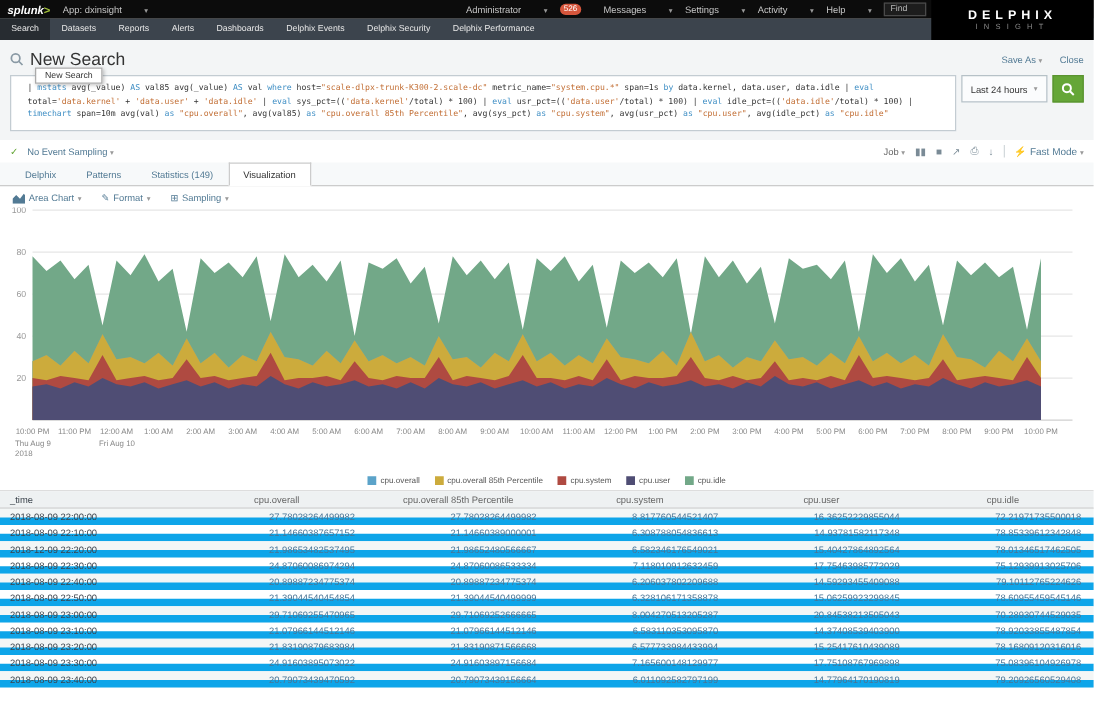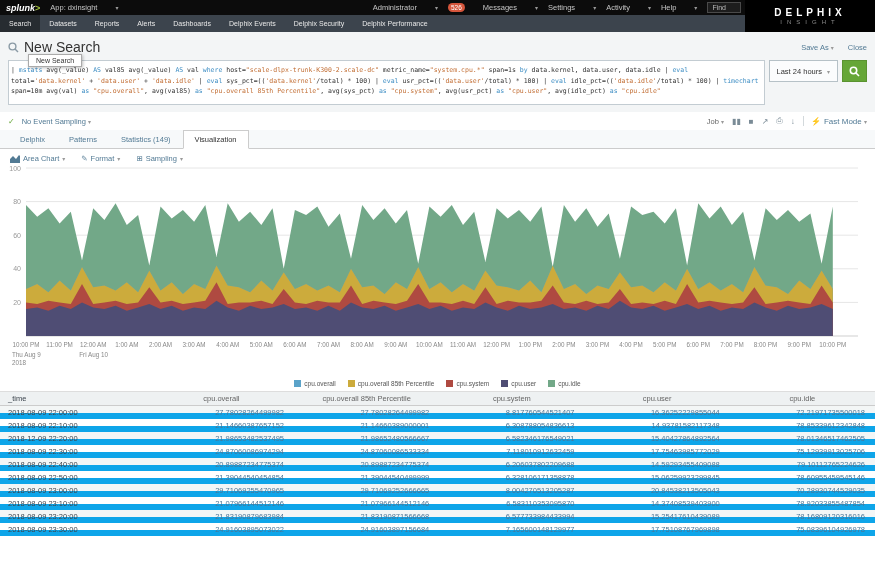"| mstats avg(_value) AS val85" .query-box { padding: 4px 2px -> 4px 13px }
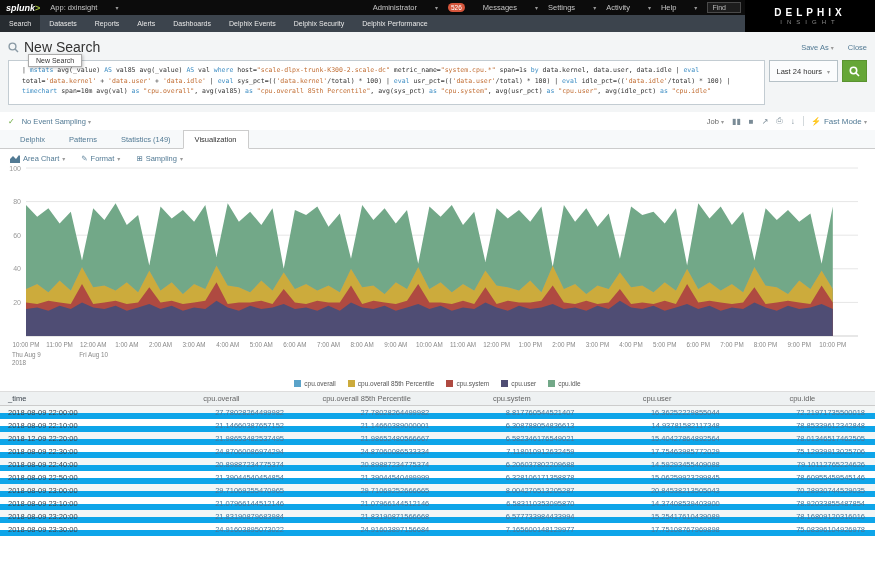"2018-08-09 23:40:00" div.t-row { html: none -> <div> <span>2018-08-09 23:40:00</span> <span>20.79073439470592</span> <span>20.79073439156664</span> <span>6.011092582797199</span> <span>14.77964170190819</span> <span>79.20926560529408</span> </div> }
